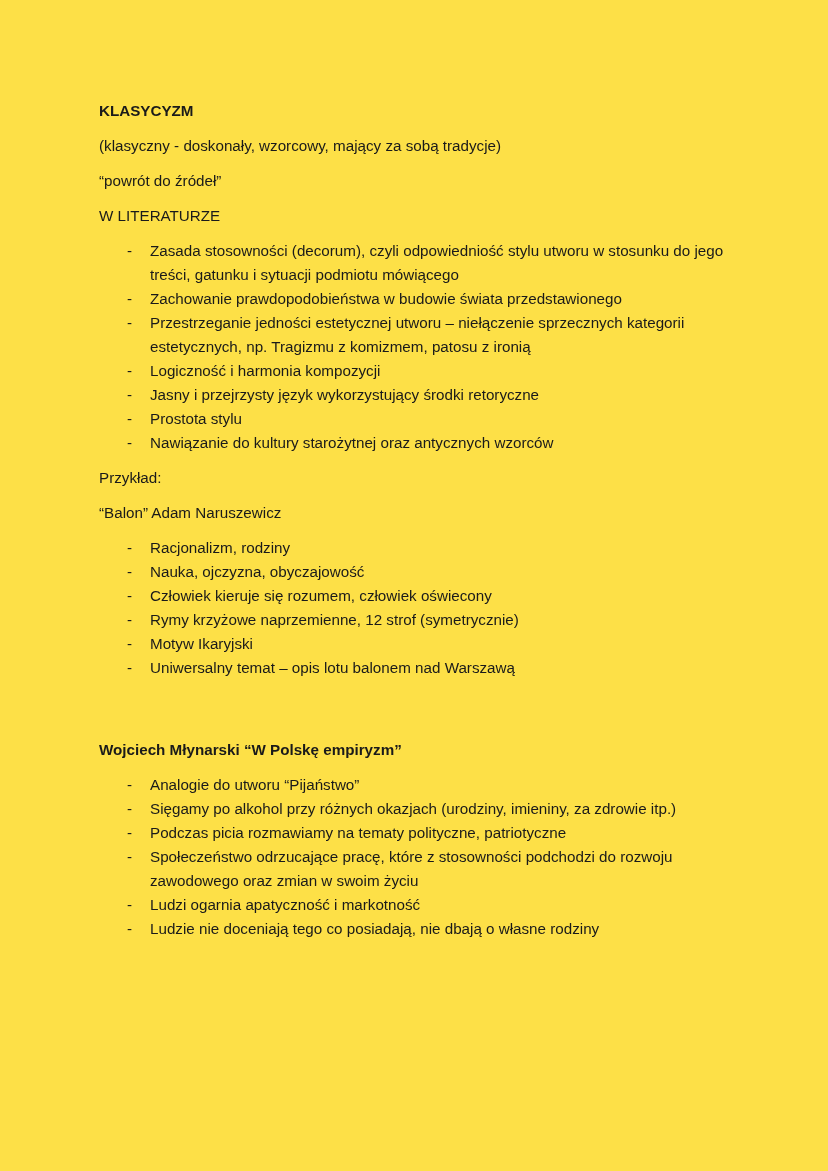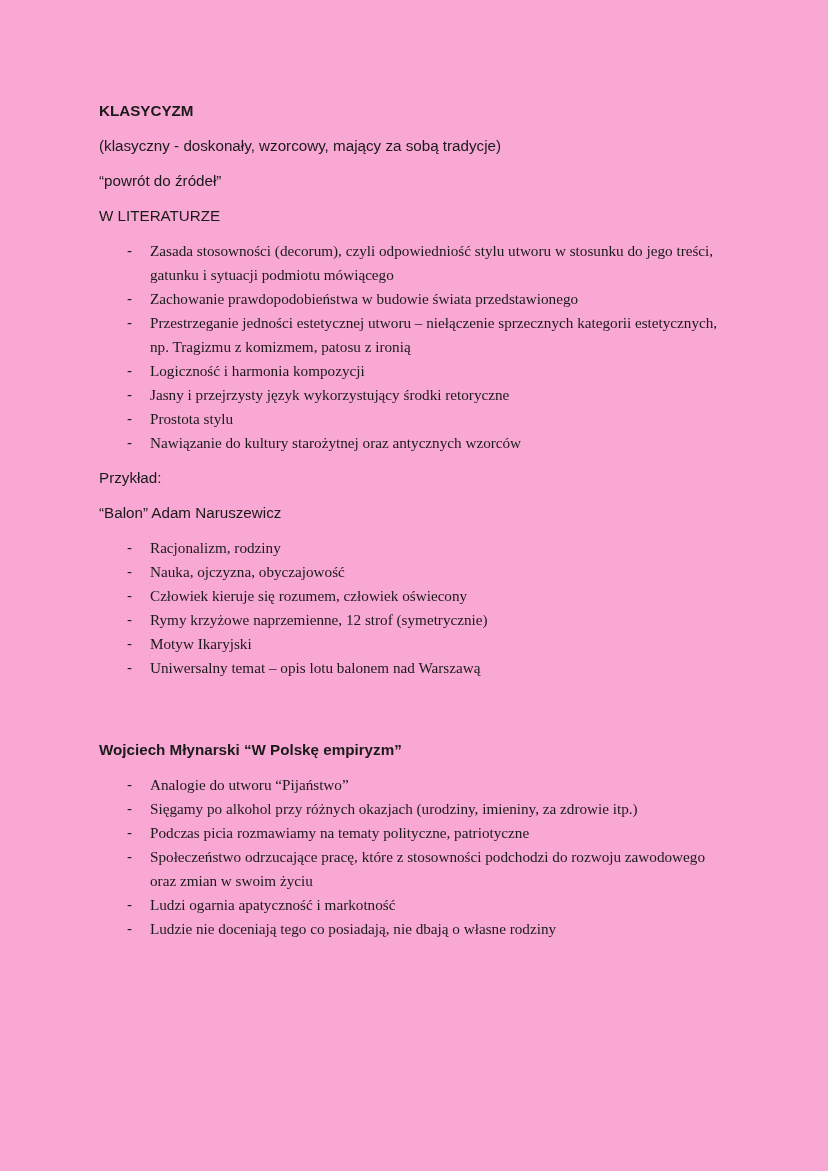"KLASYCYZM" .page { background: #f9a8d4 -> #fde047 }
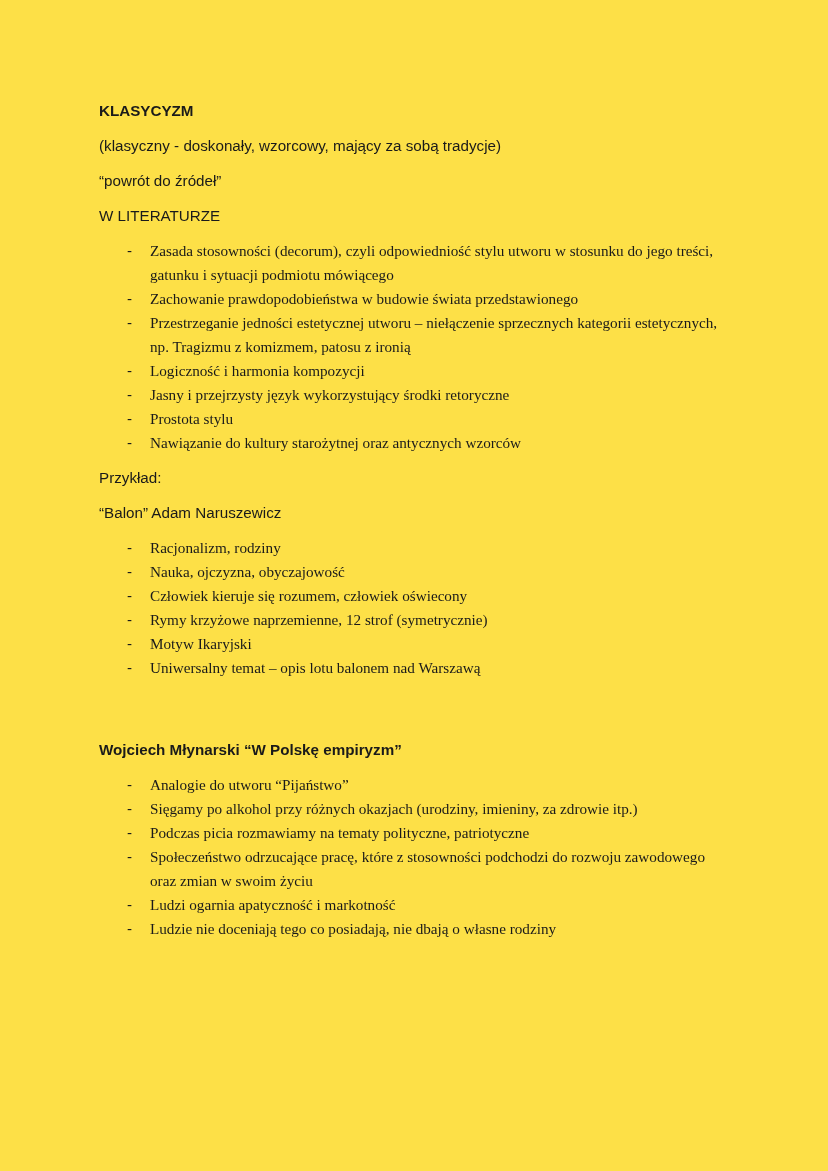"Zasada stosowności (decorum), czyli" .bullets li .btext { font-family: Liberation Serif, serif -> none }
